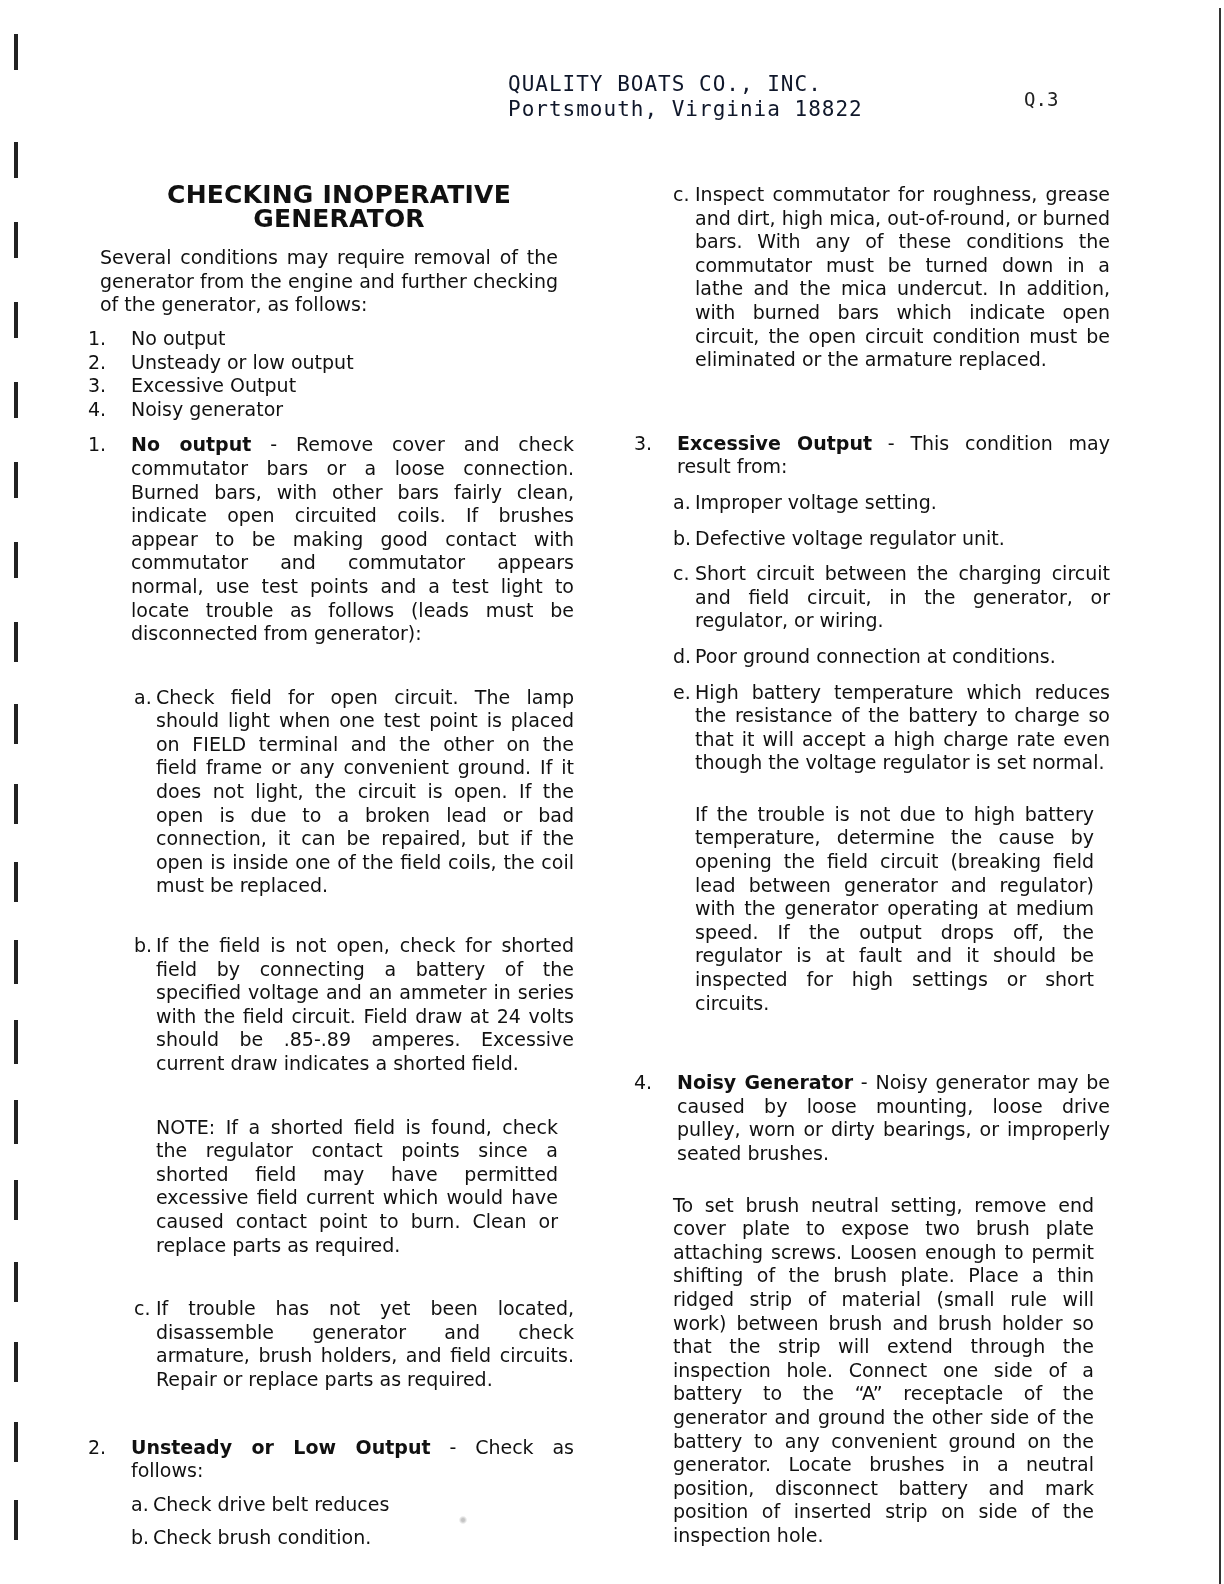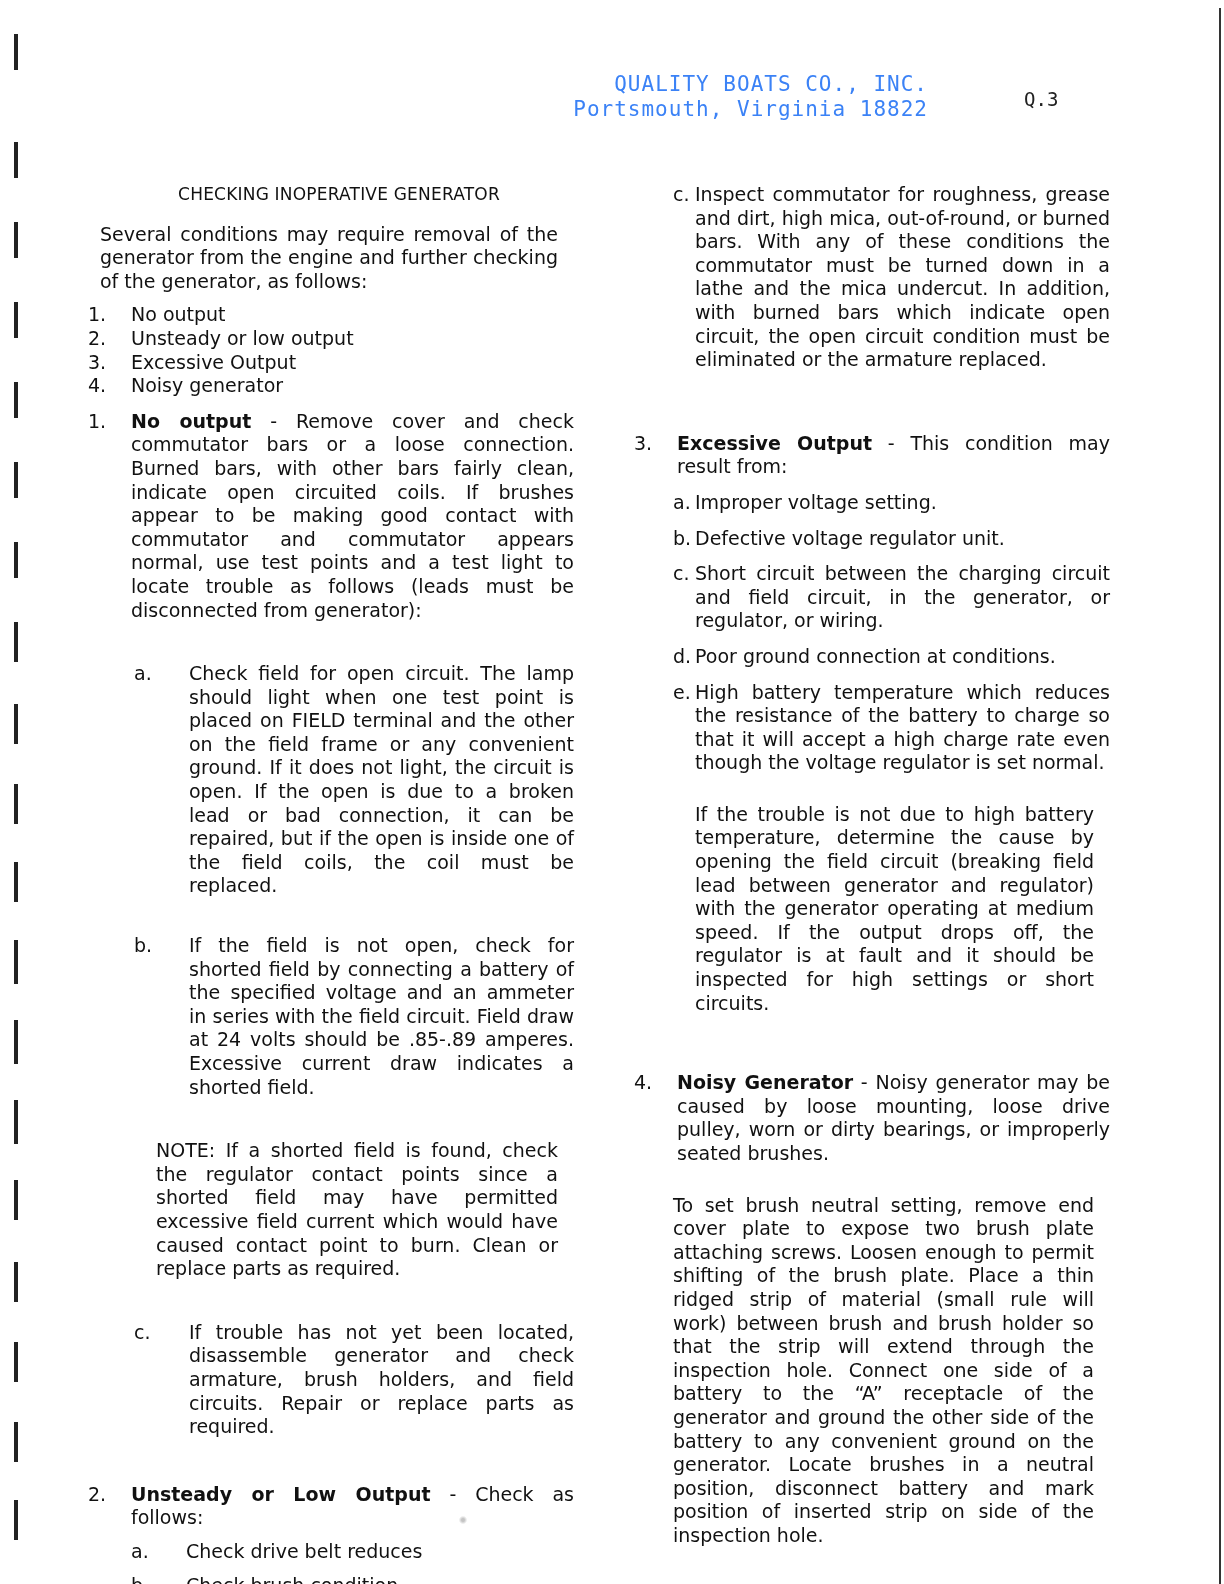"QUALITY BOATS CO., INC." .letterhead { color: #3b82f6 -> #0f172a; text-align: right -> left }
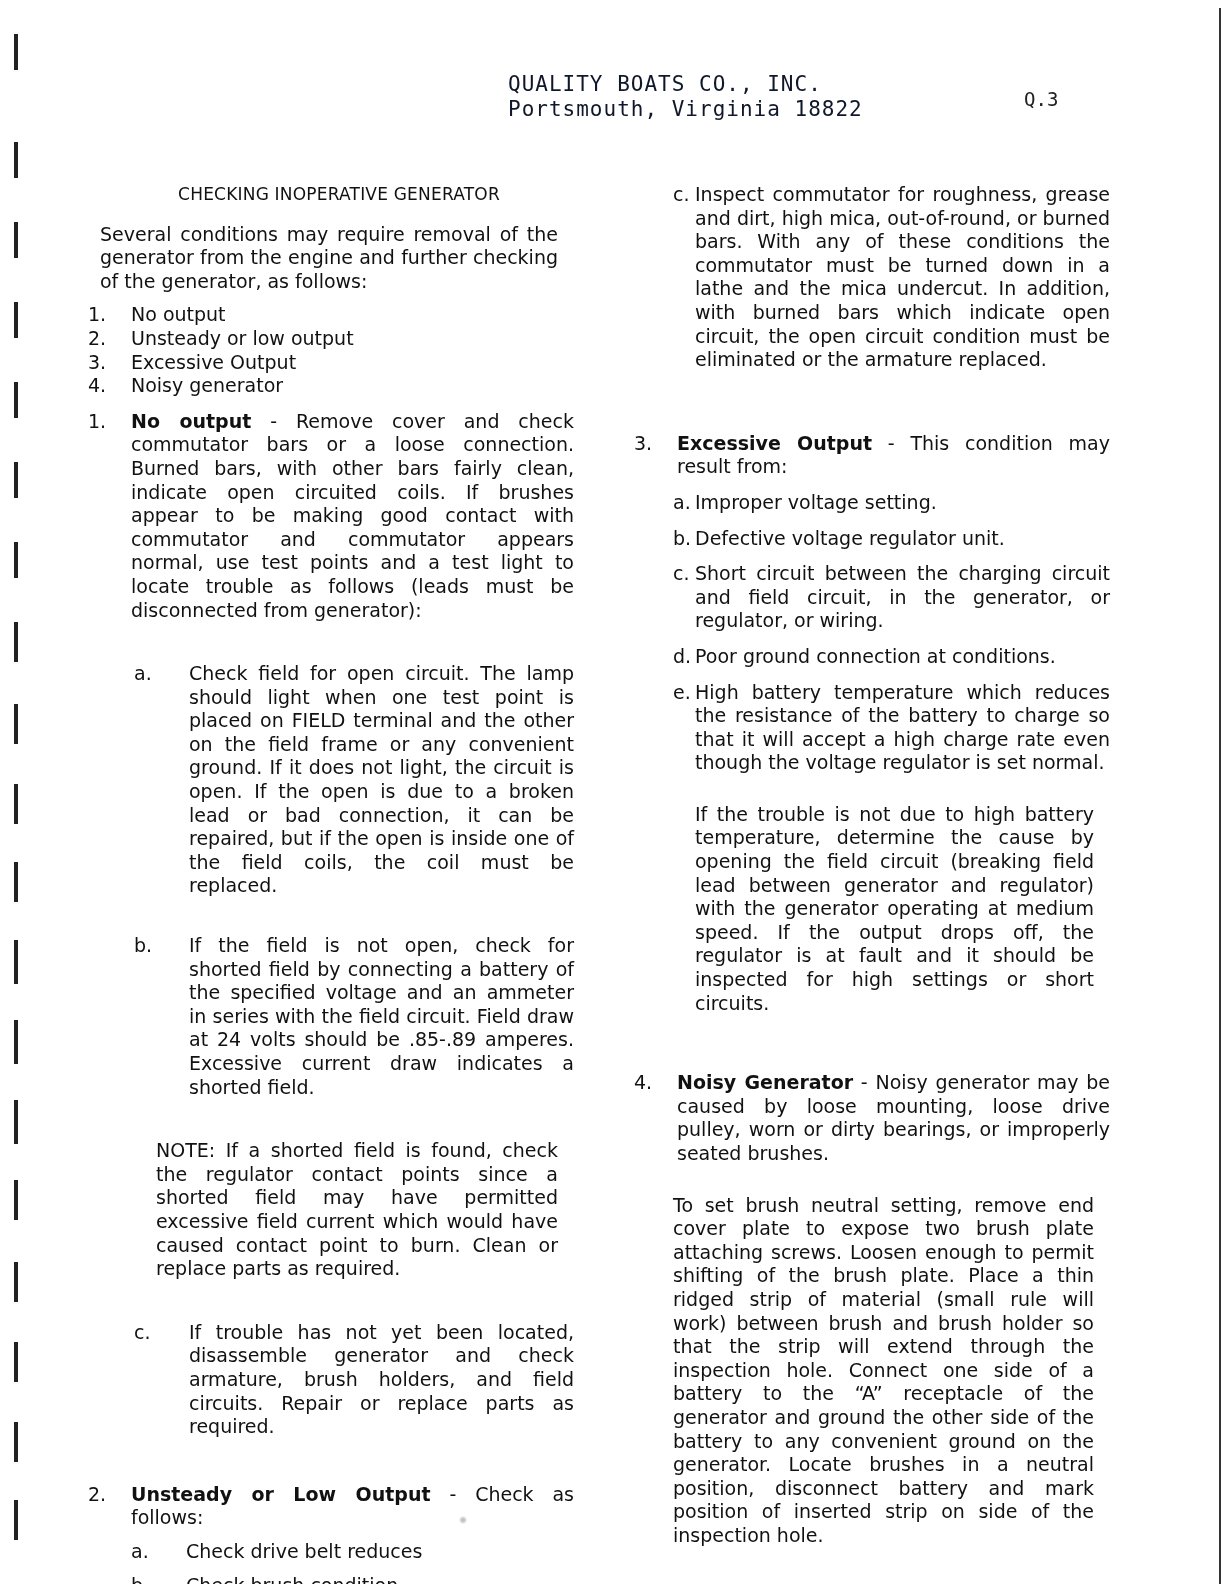"CHECKING INOPERATIVE GENERATOR" .section-title { font-size: 17px -> 25px; font-weight: normal -> bold }
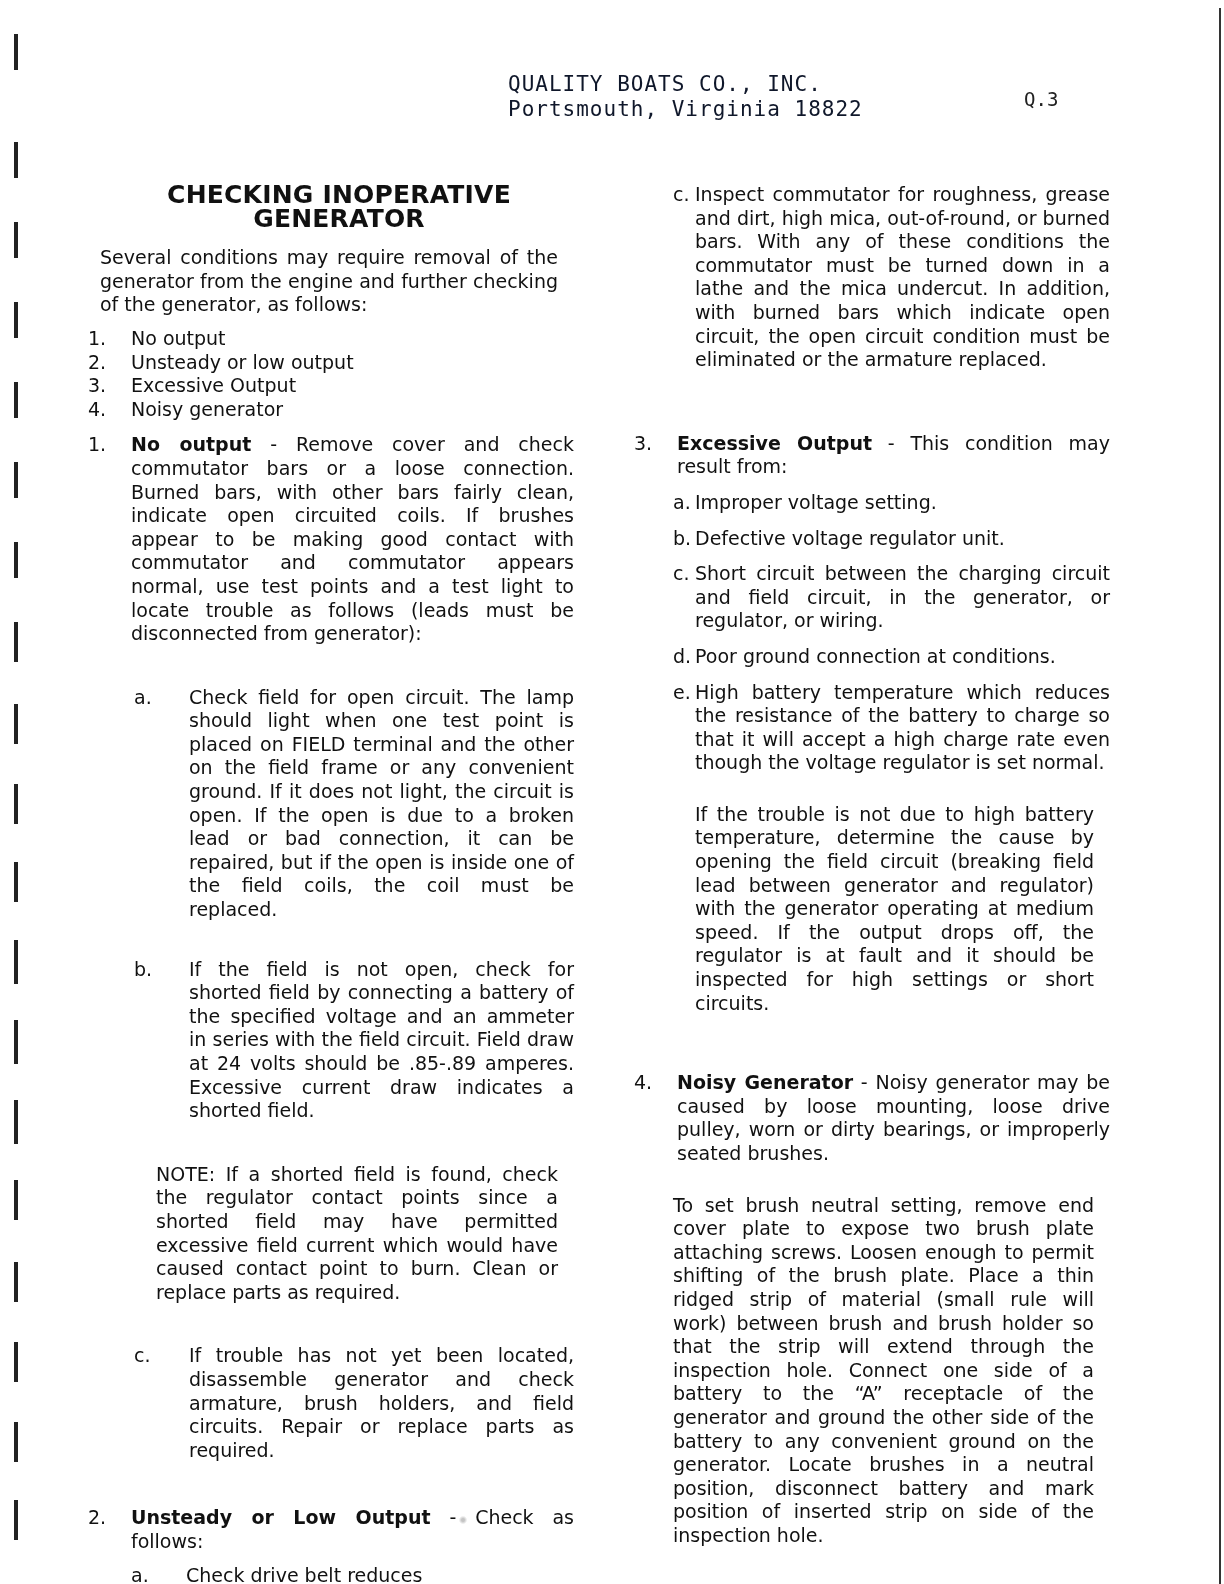"Check field for open circuit." .sub .body { margin-left: 33px -> none }
